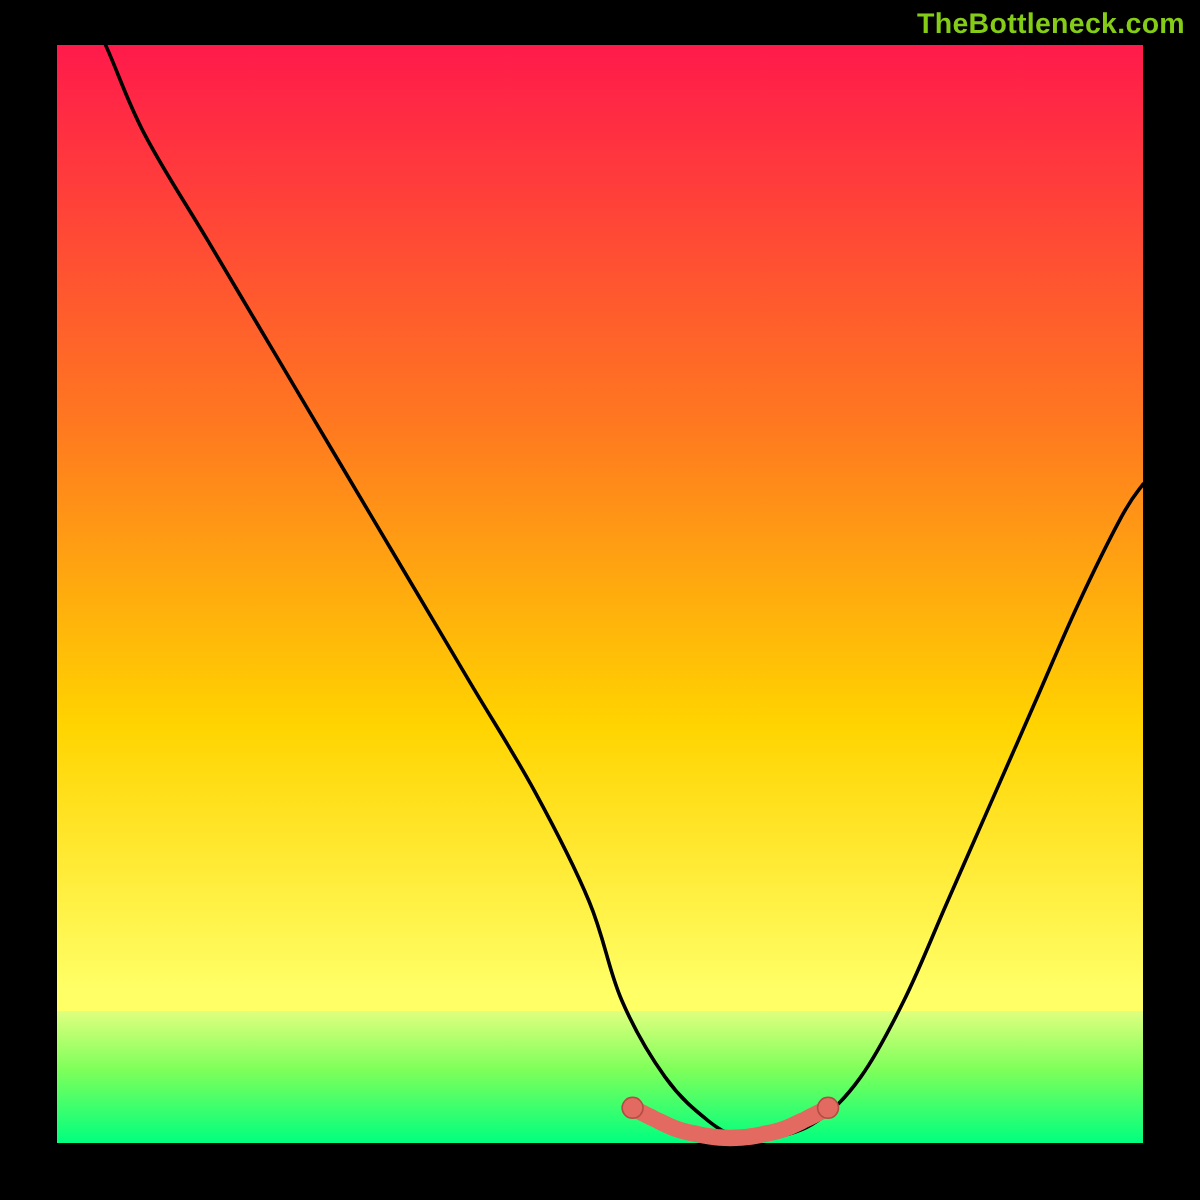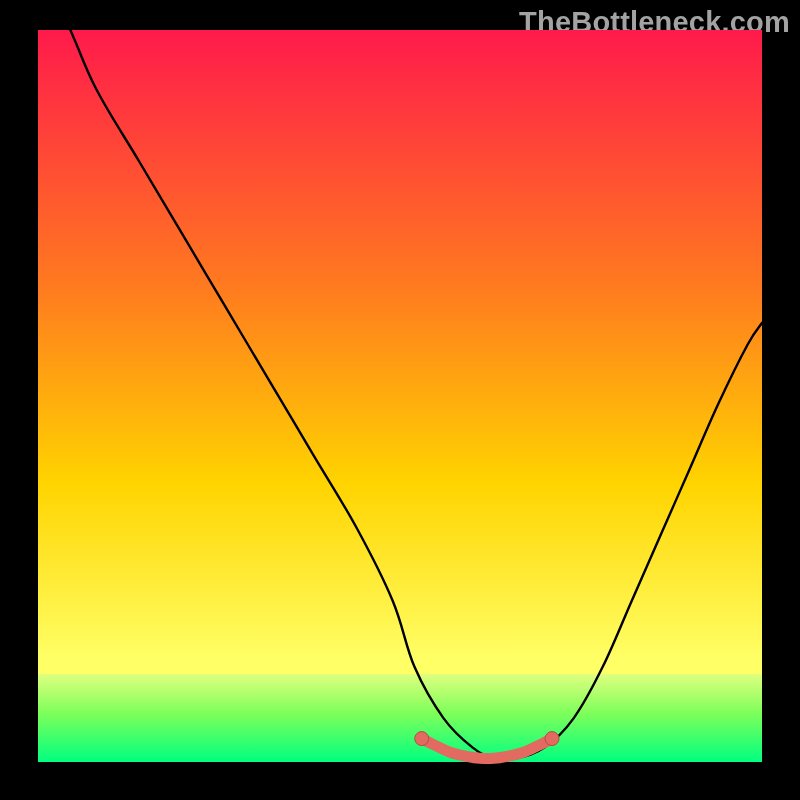"TheBottleneck.com" .watermark { color: #a3a3a3 -> #84cc16; font-size: 29px -> 19px }
